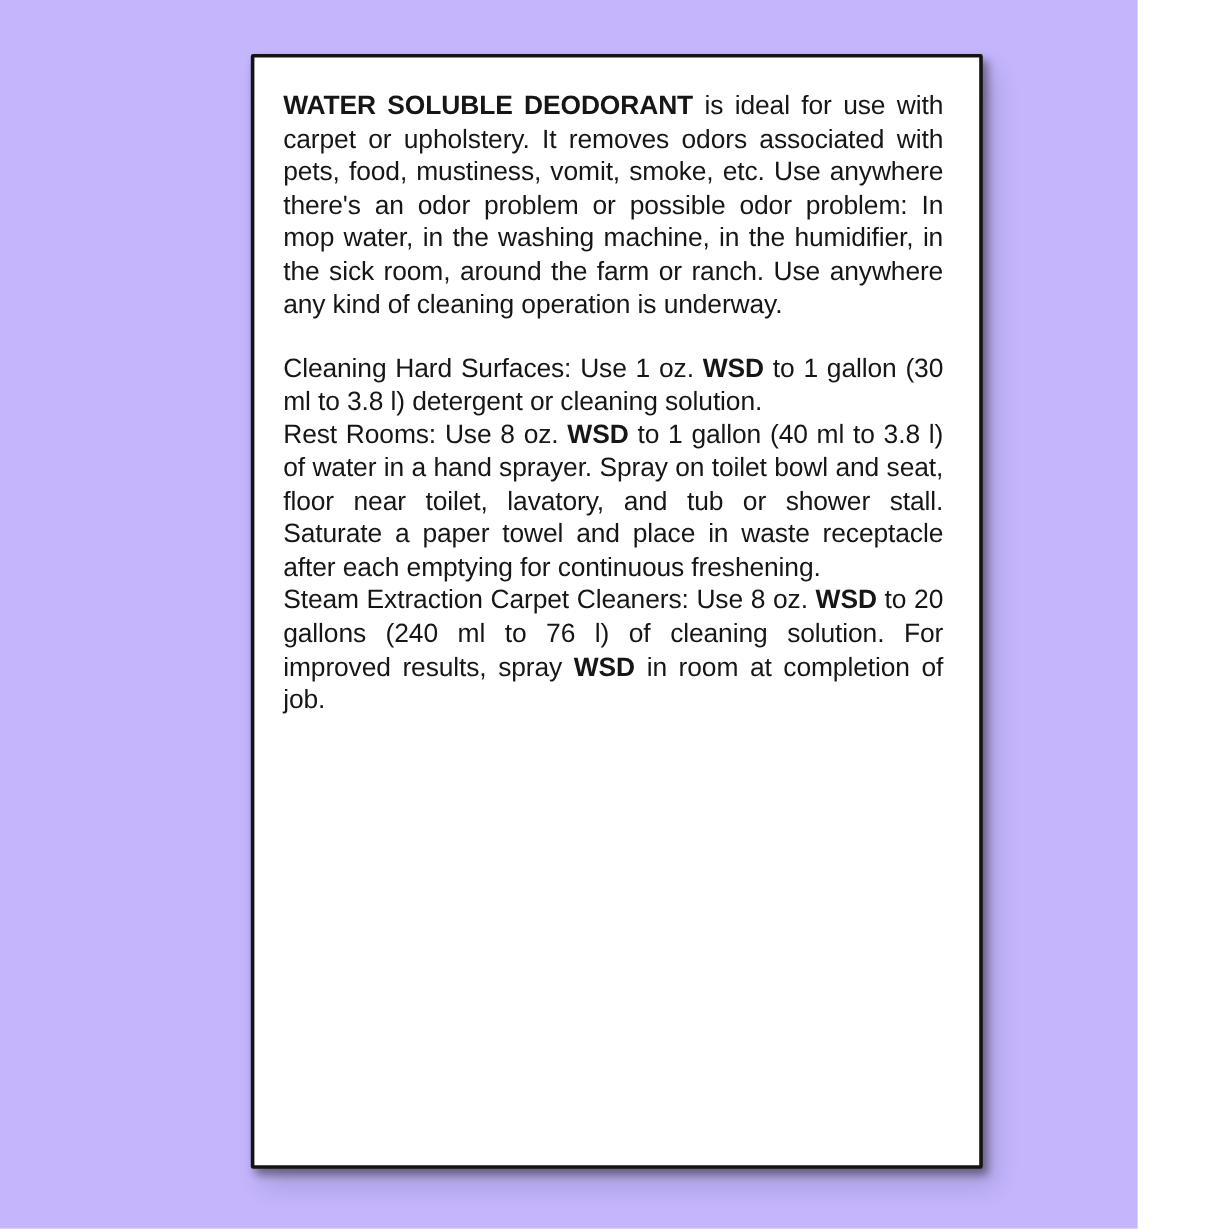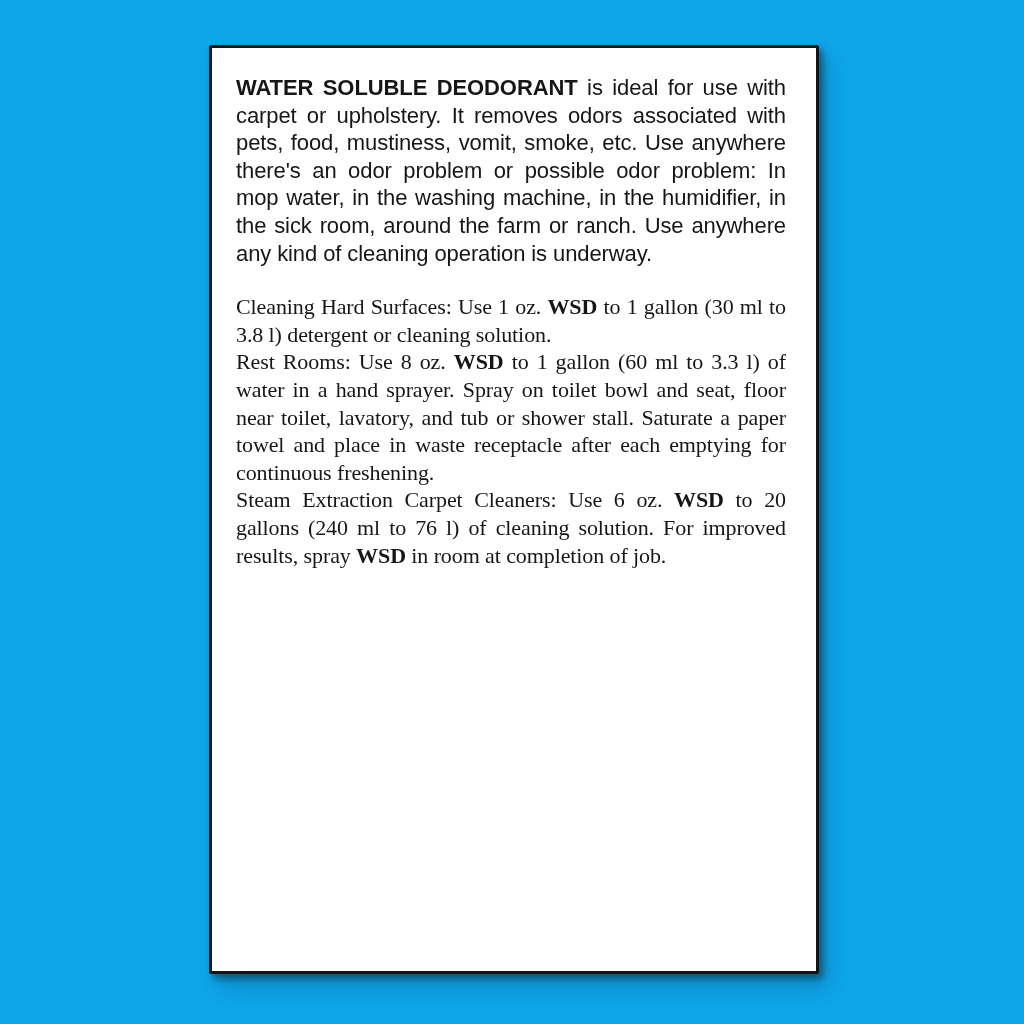"WATER SOLUBLE DEODORANT is ideal" .stage { background: #0ea5e9 -> #c4b5fd; width: 1024px -> 948px }
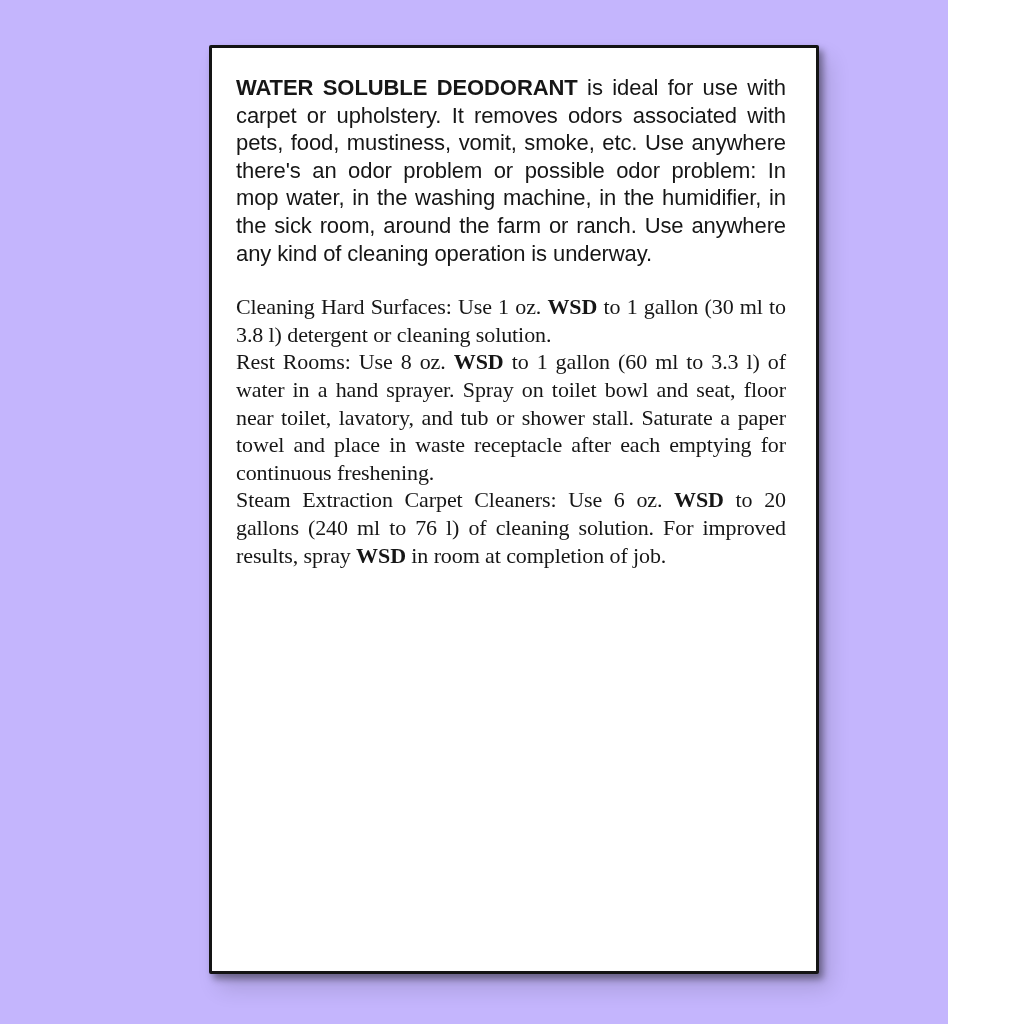"Cleaning Hard Surfaces: Use 1" .direction-item { font-family: Liberation Serif, serif -> none }
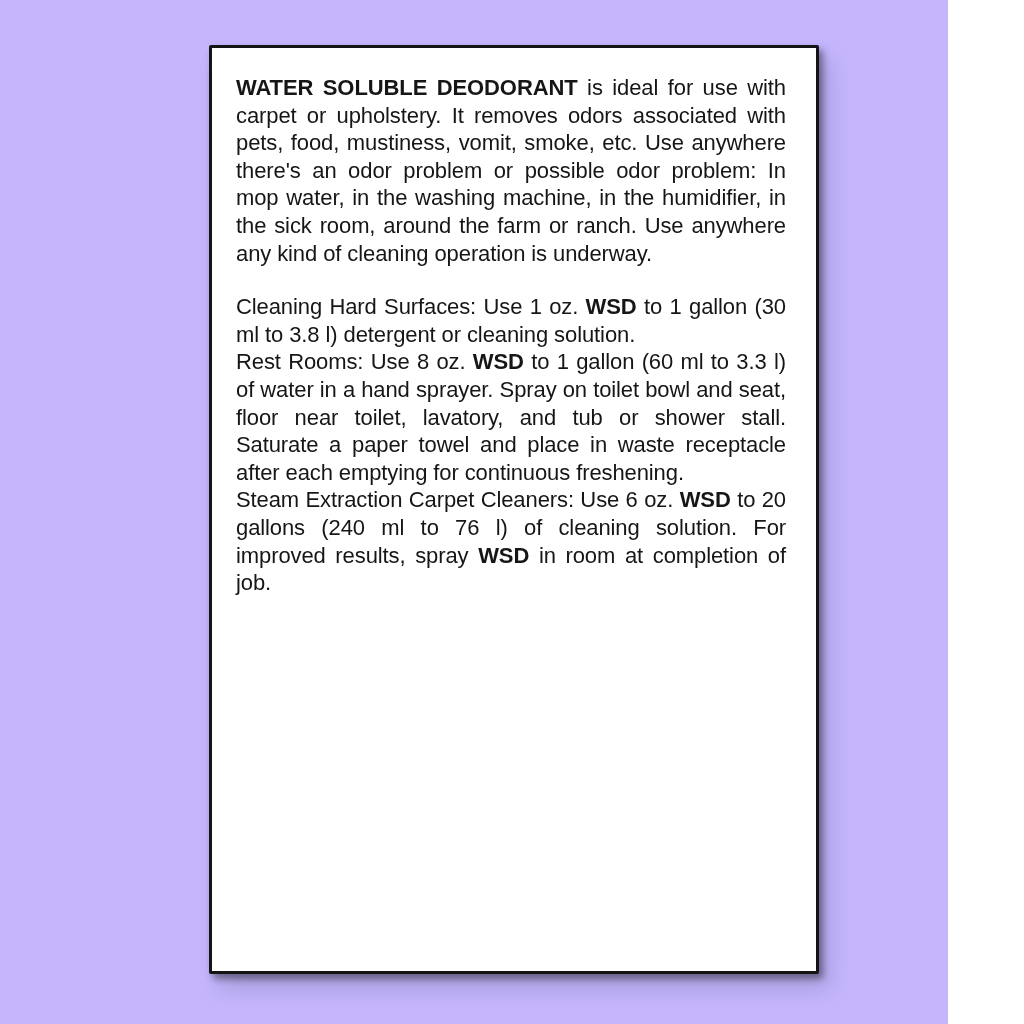"to 1 gallon (60 ml" span { text: 60 ml to 3.3 -> 40 ml to 3.8 }
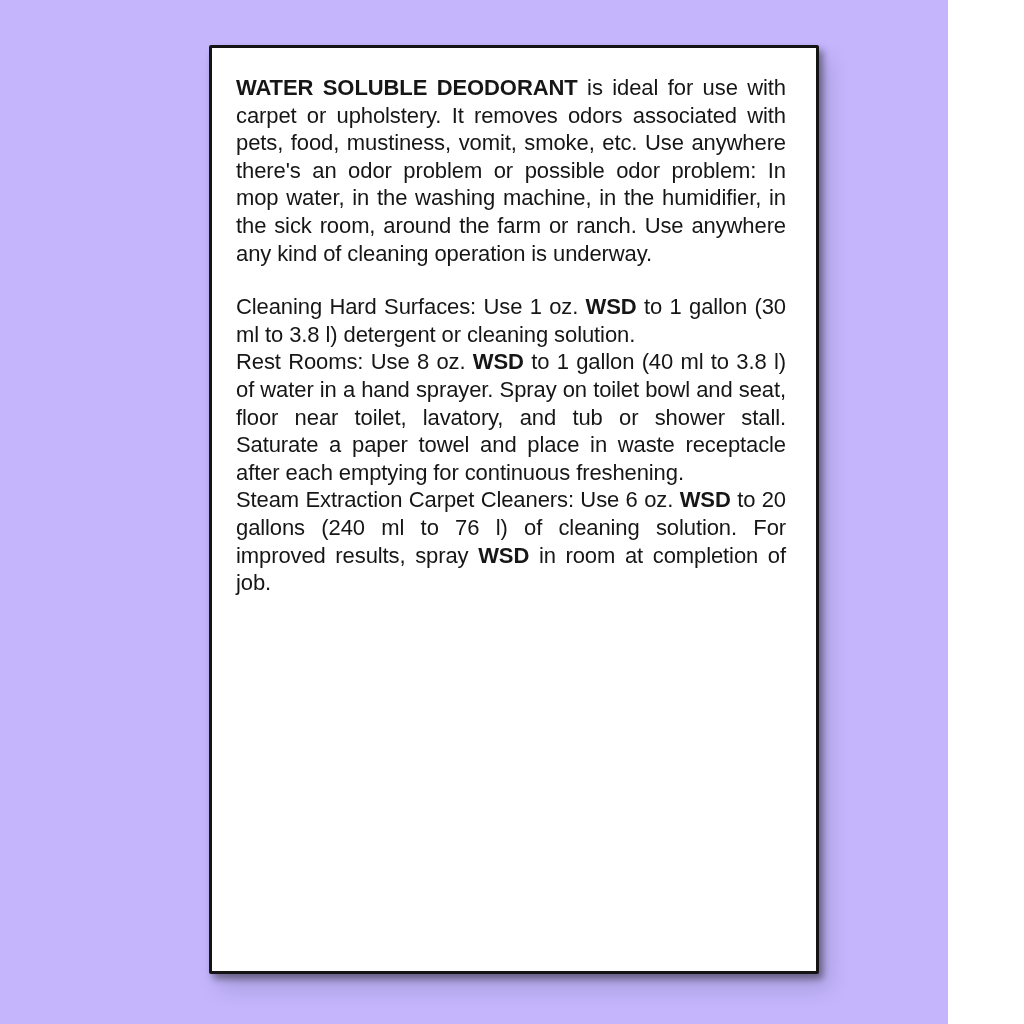"Steam Extraction Carpet Cleaners: Use" span { text: 6 -> 8 }
